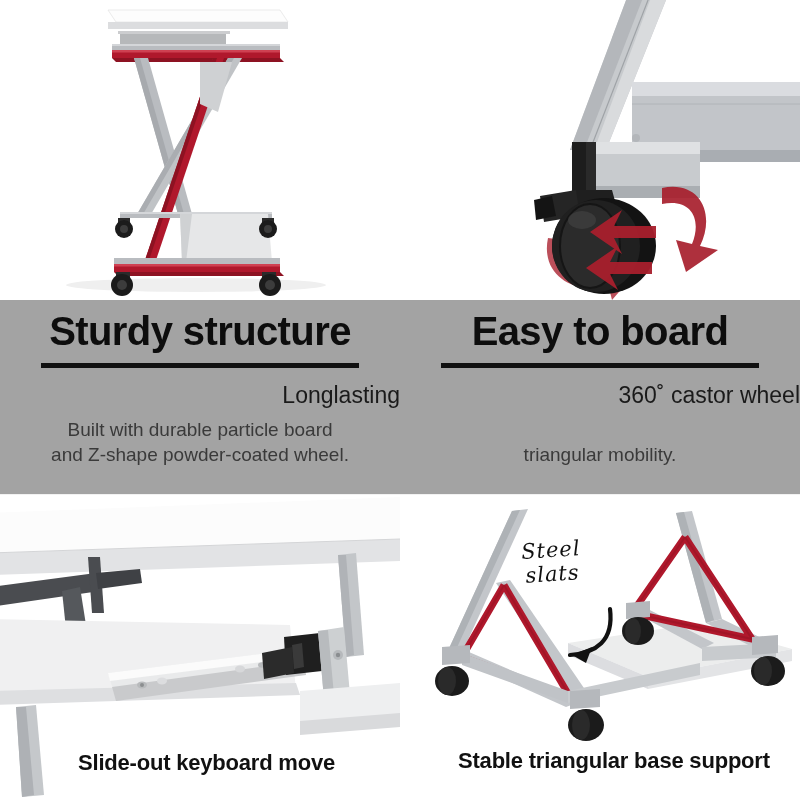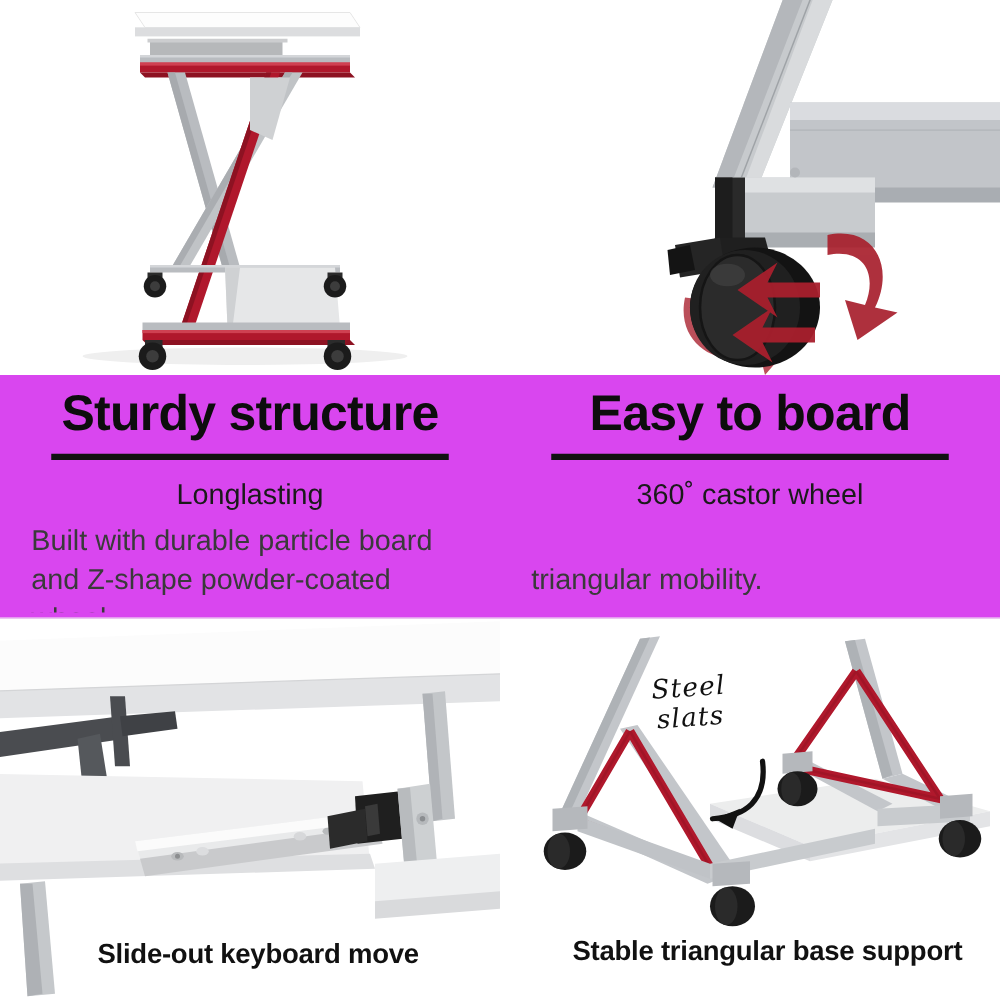"Sturdy structure" .page { background: #d946ef -> #a3a3a3 }
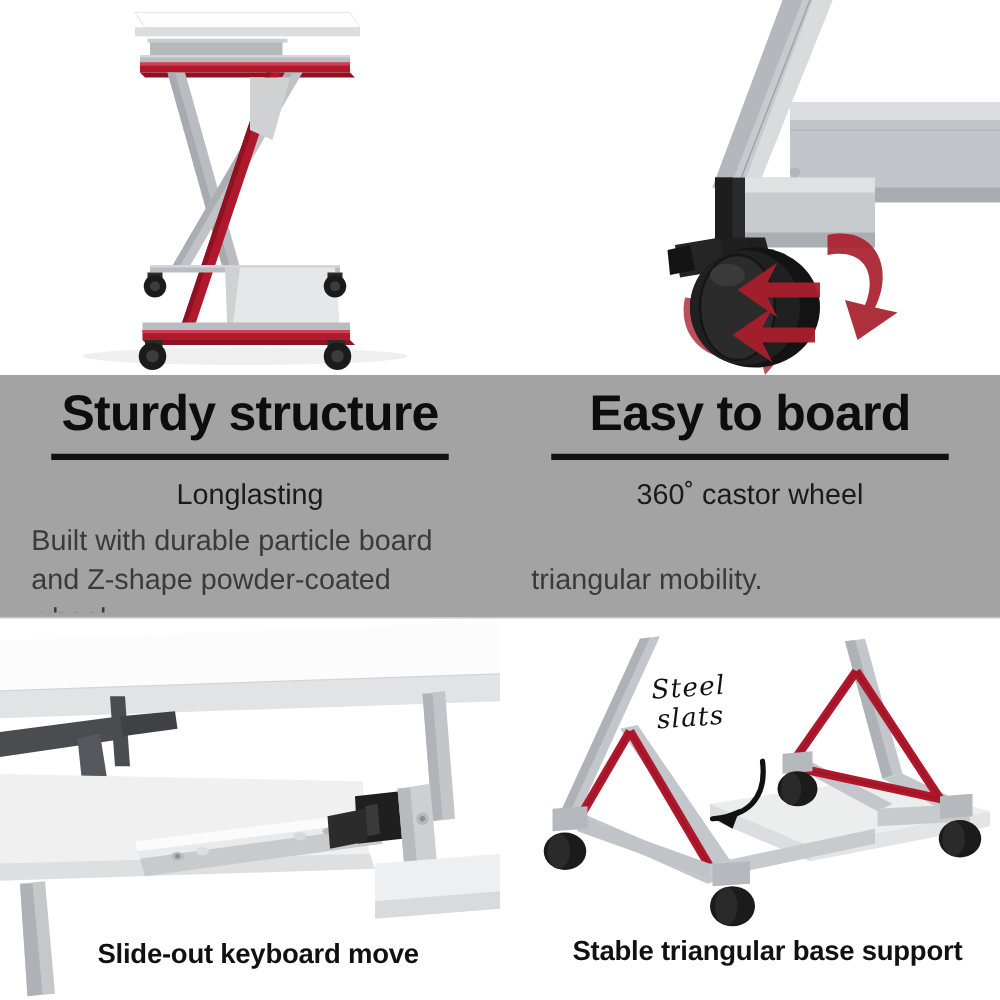"Longlasting" .subheading { text-align: center -> right }
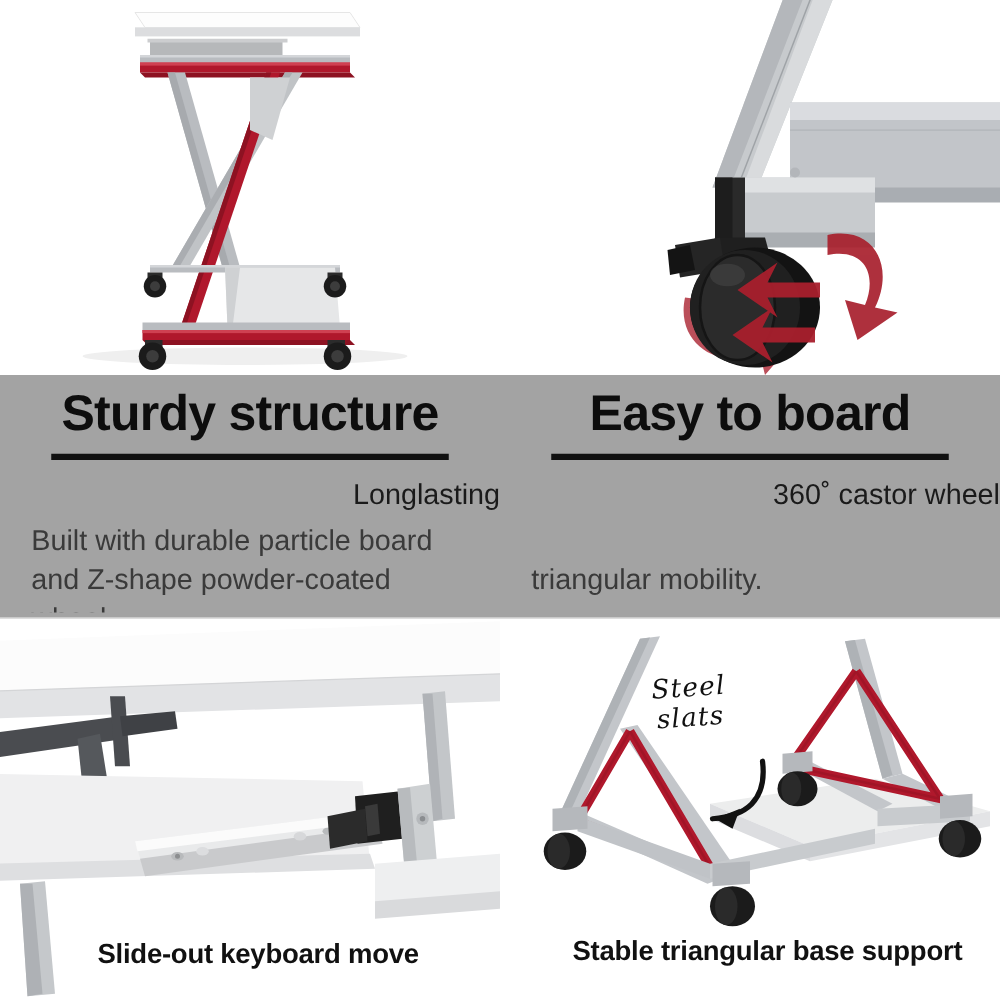"Built with durable particle board" .bodytext { font-size: 23px -> 19px; text-align: none -> center }
